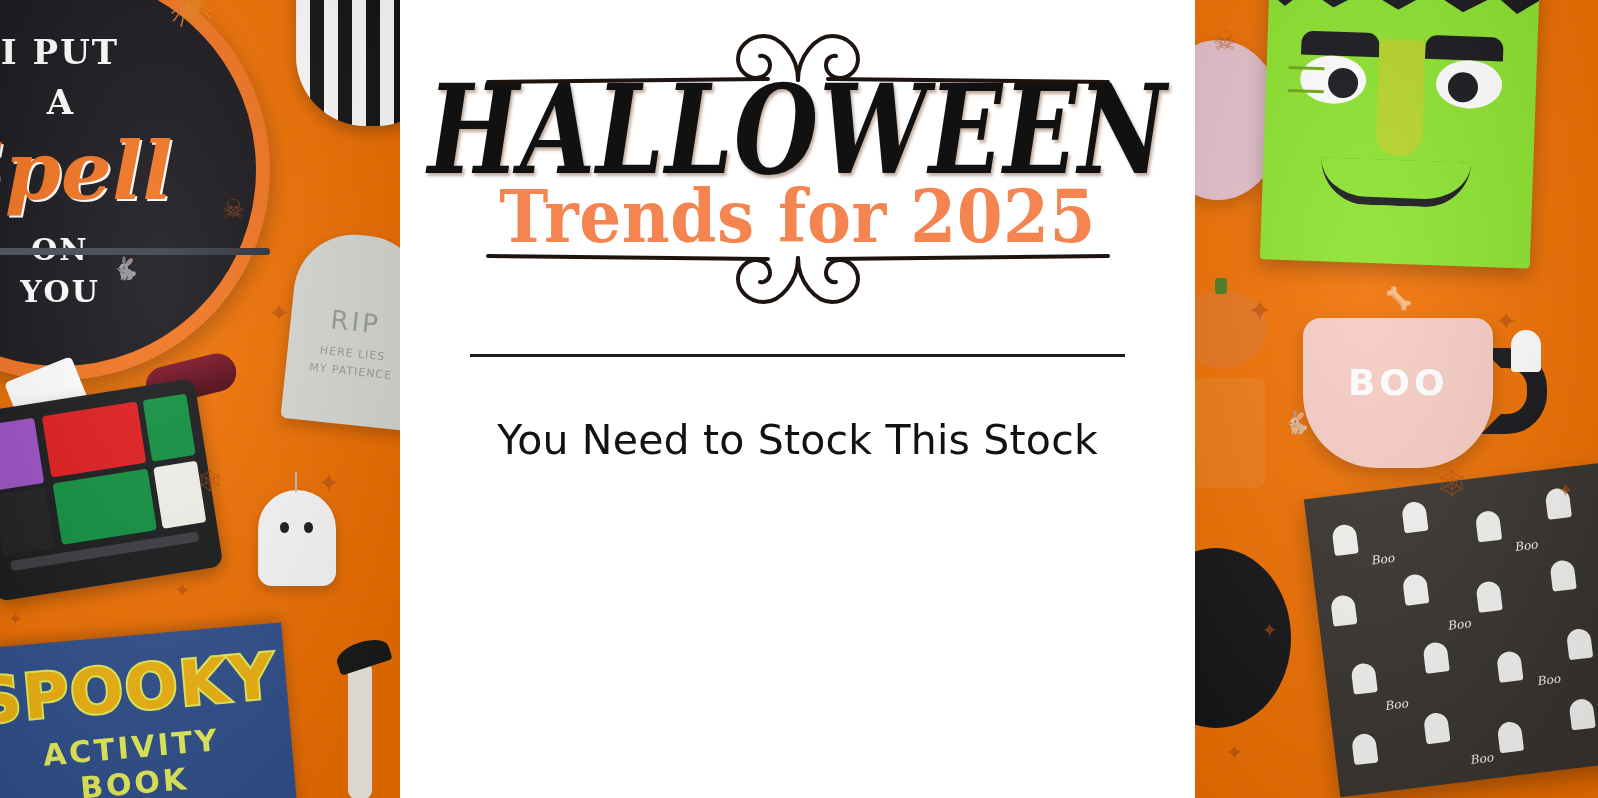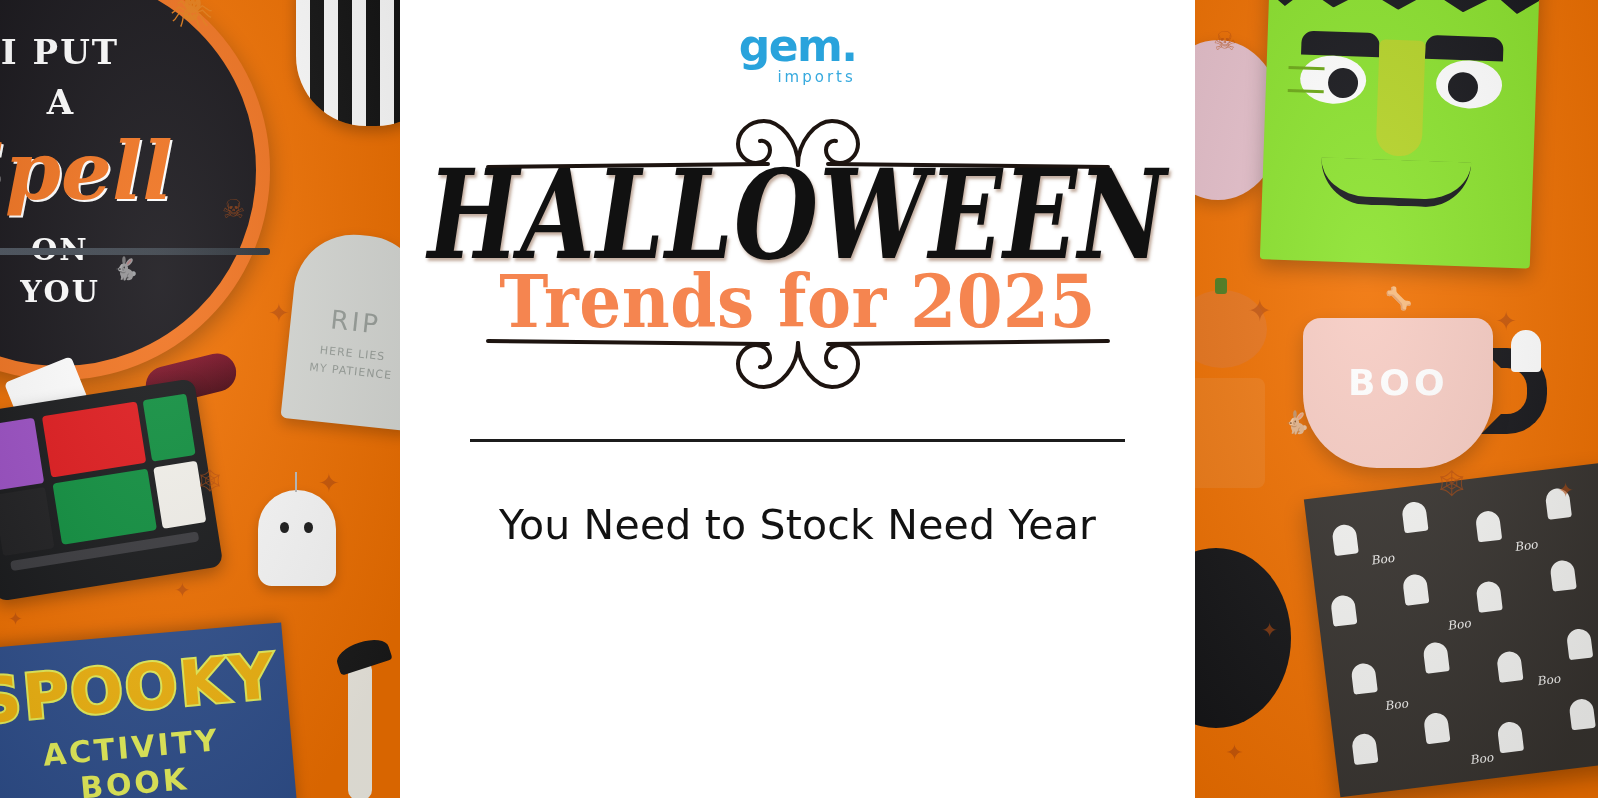"gem." div.logo { html: <div> <div>gem.</div> <div>imports</div> </div> -> none }
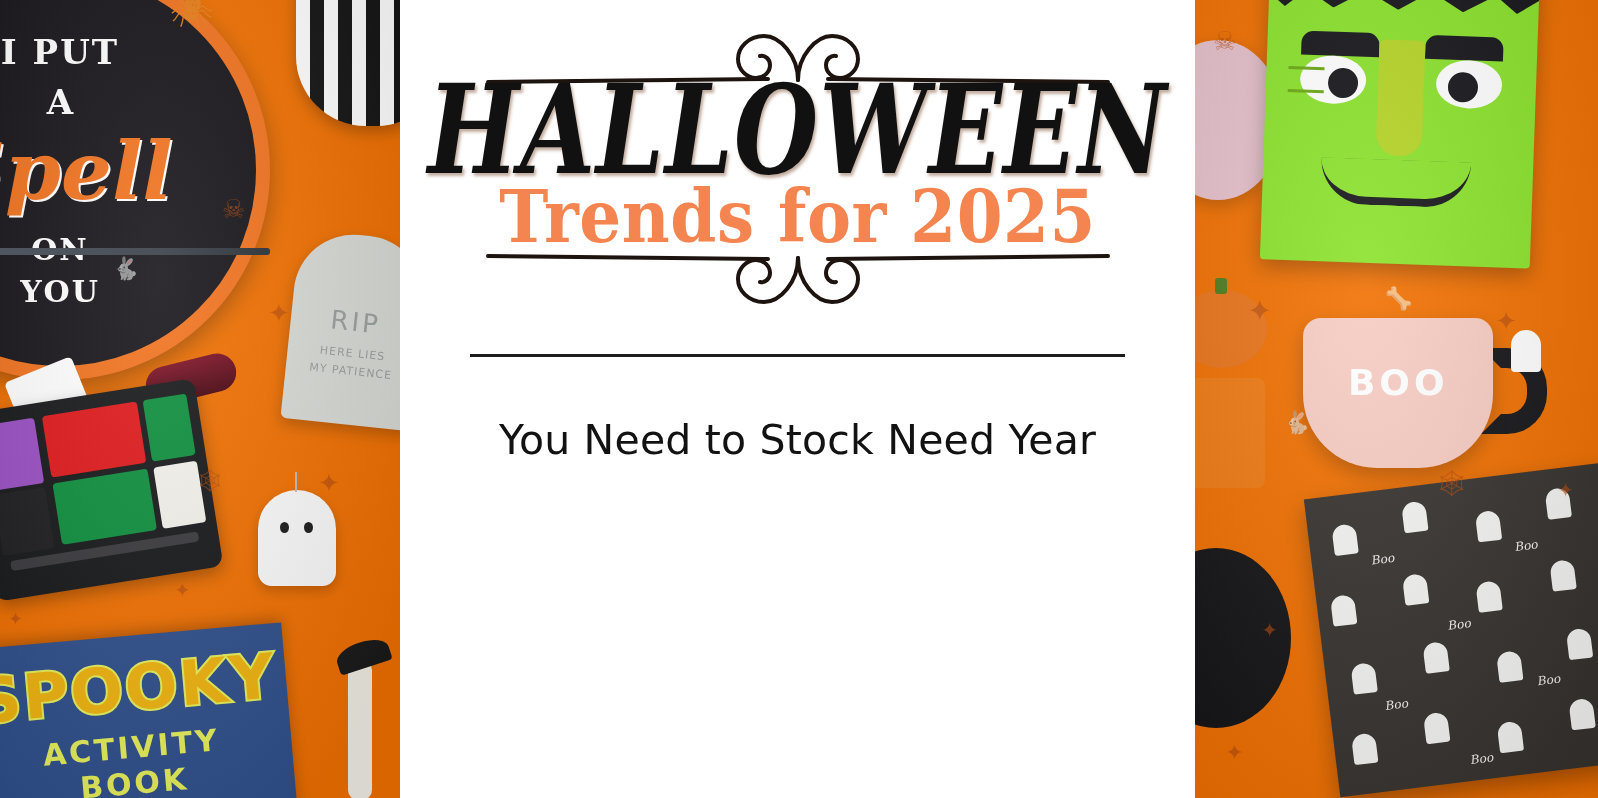"You Need to Stock Need" div { text: Need Year -> This Stock }
